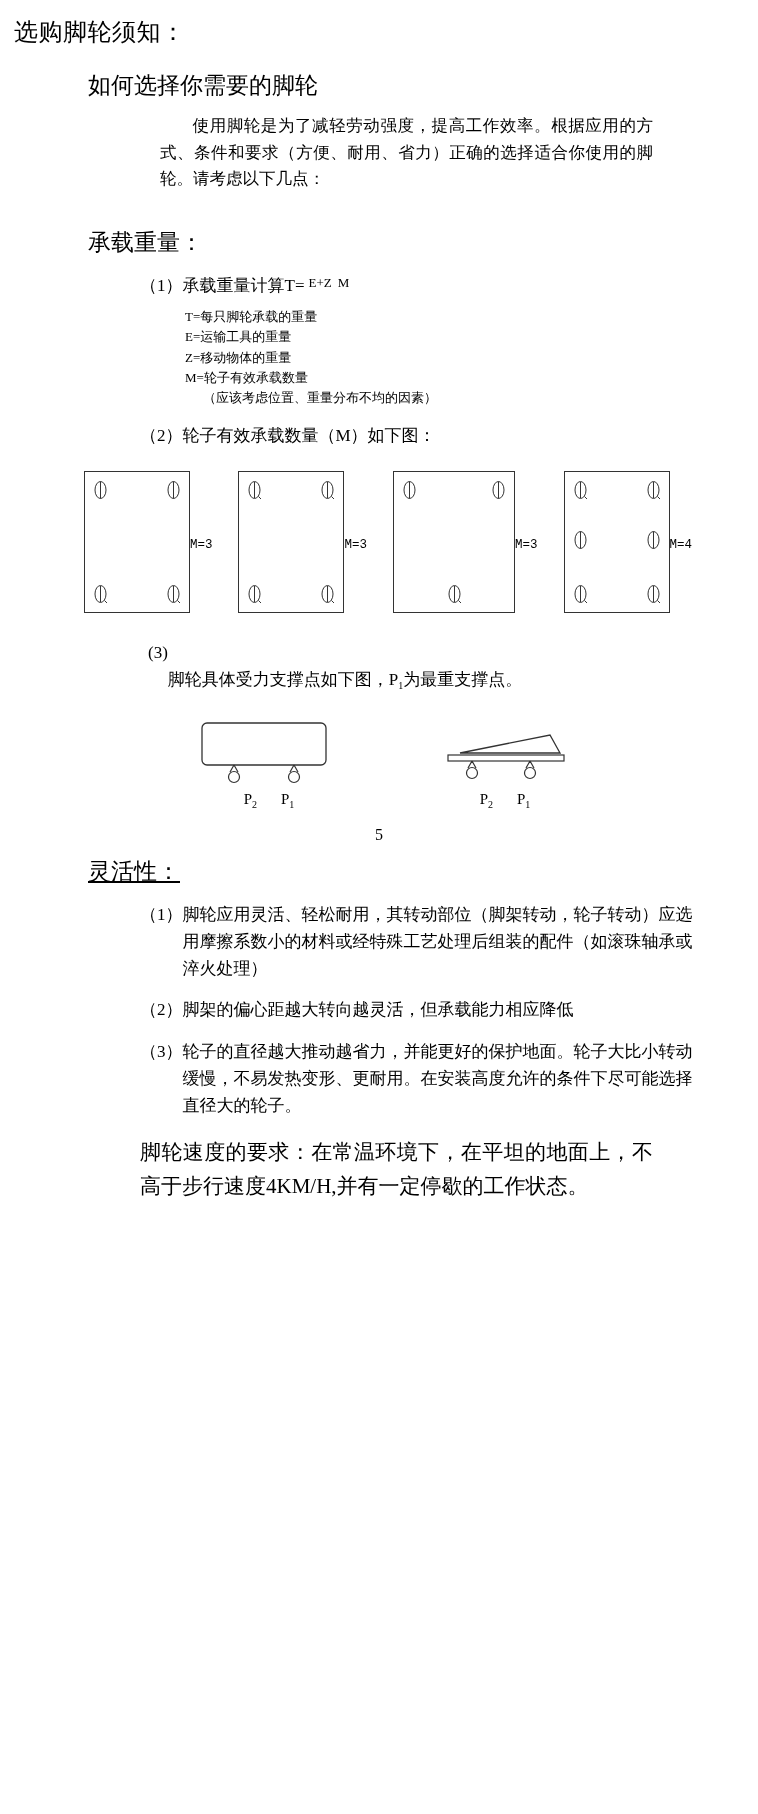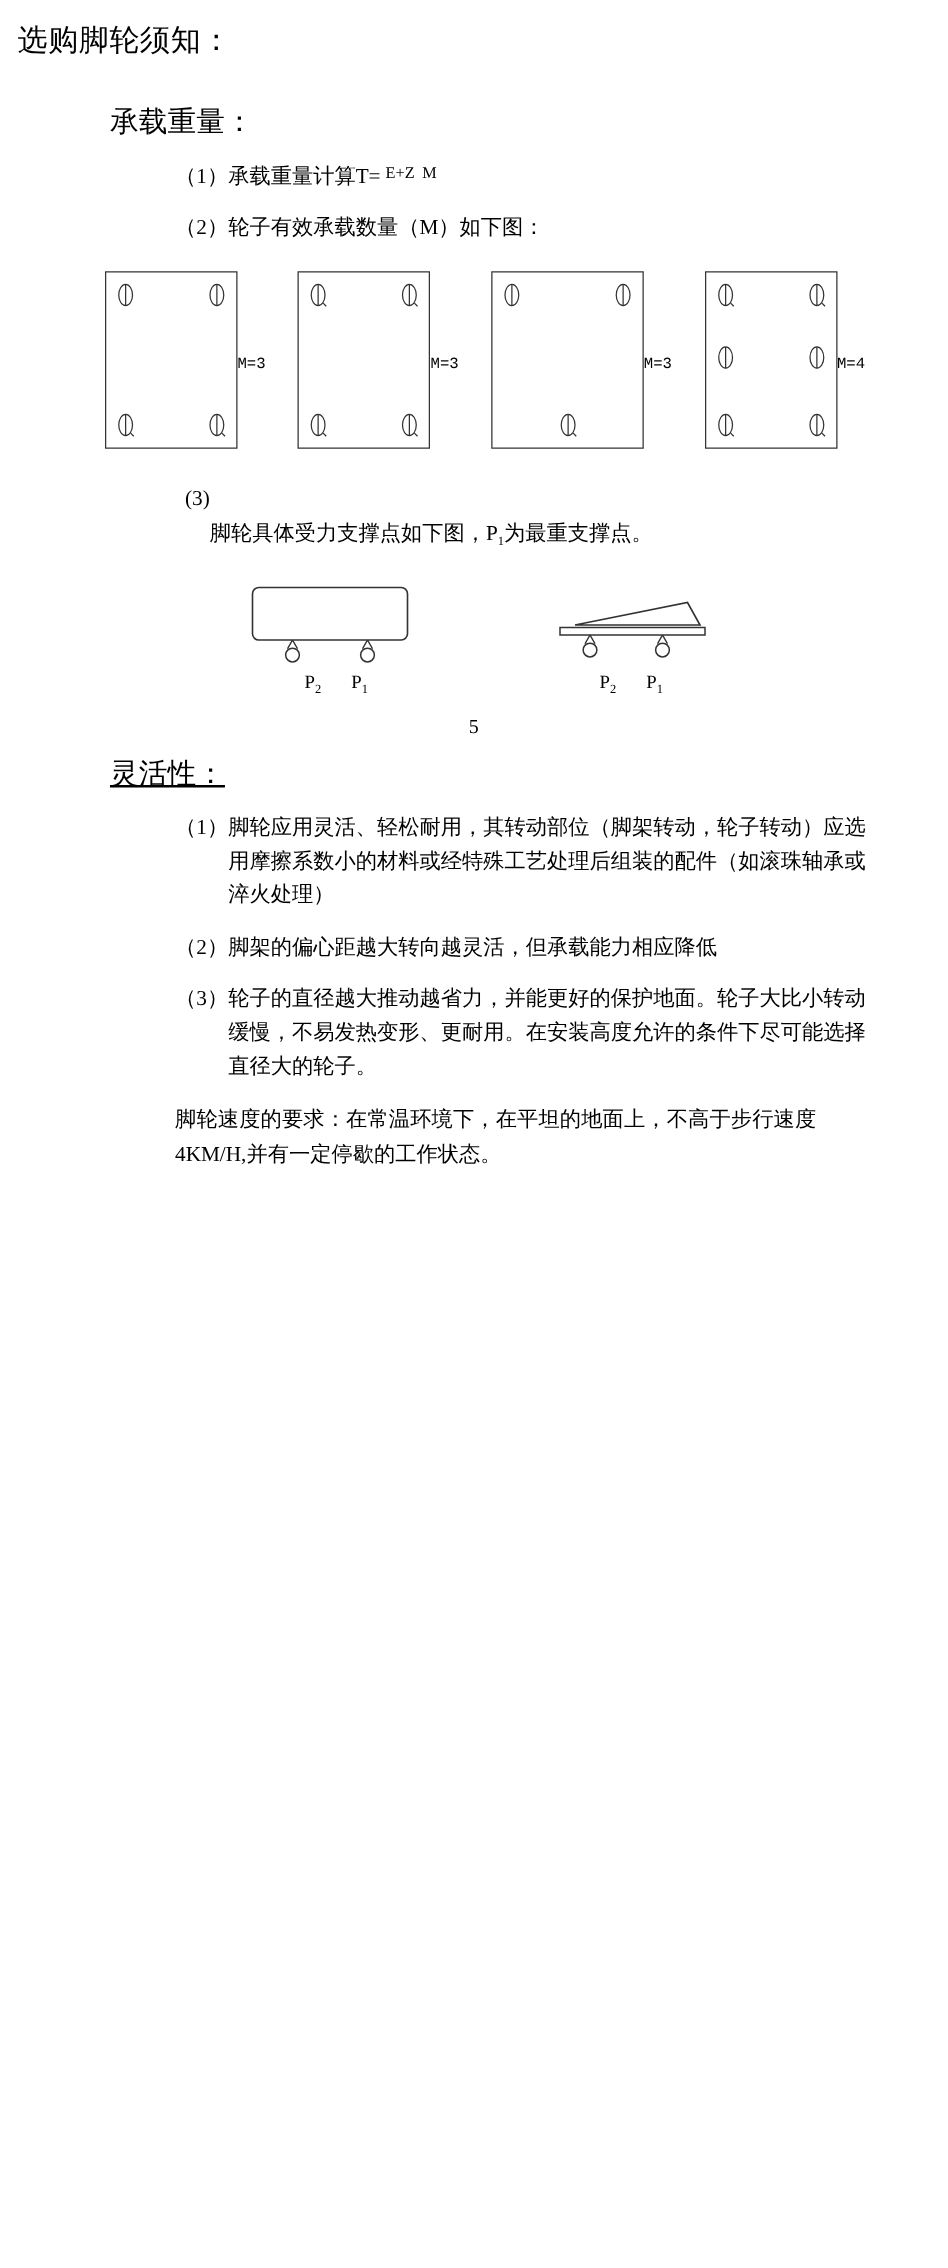"如何选择你需要的脚轮" div.h2 { html: none -> <div>如何选择你需要的脚轮</div> }
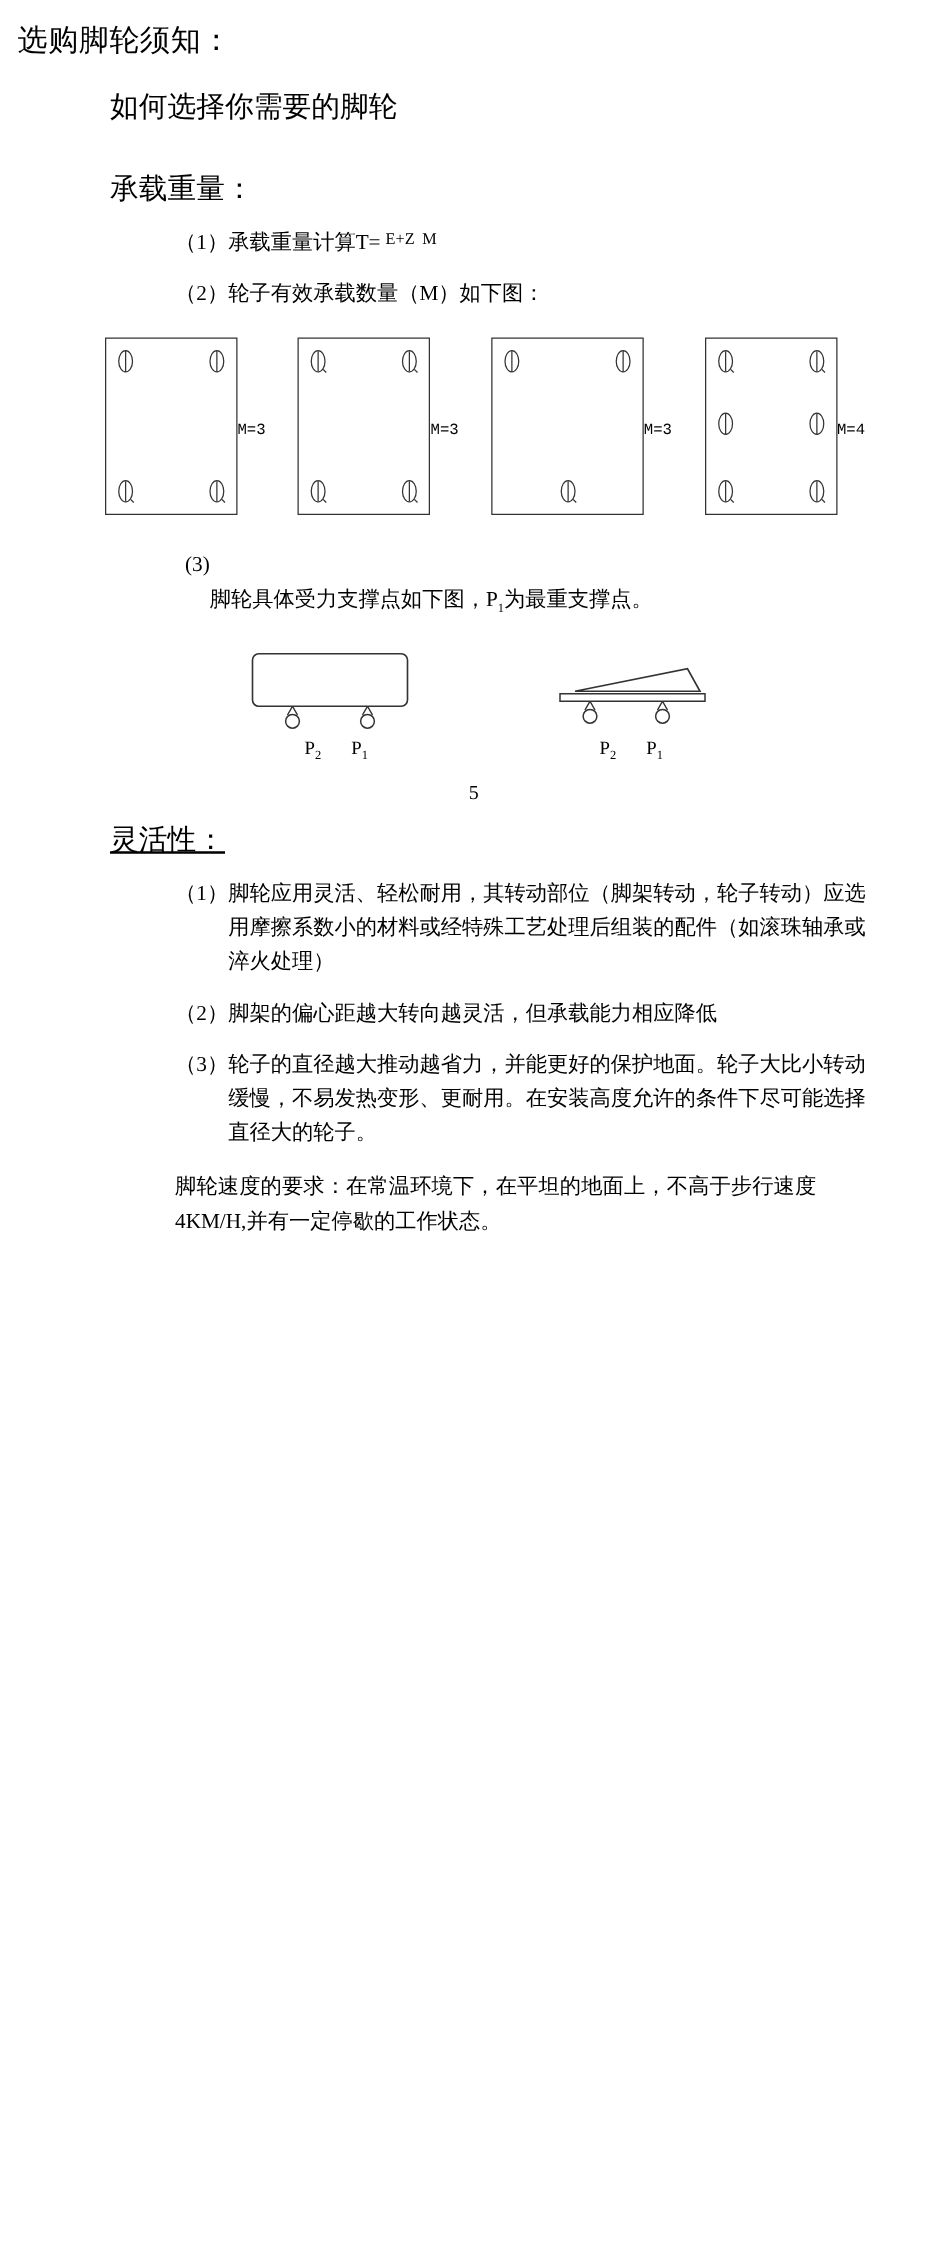"使用脚轮是为了减轻劳动强度，提高工作效率。根据应用的方式、条件和要求（方便、耐用" div.para { html: none -> <div><span></span><span>使用脚轮是为了减轻劳动强度，提高工作效率。根据应用的方式、条件和要求（方便、耐用、省力）正确的选择适合你使用的脚轮。请考虑以下几点：</span></div> }
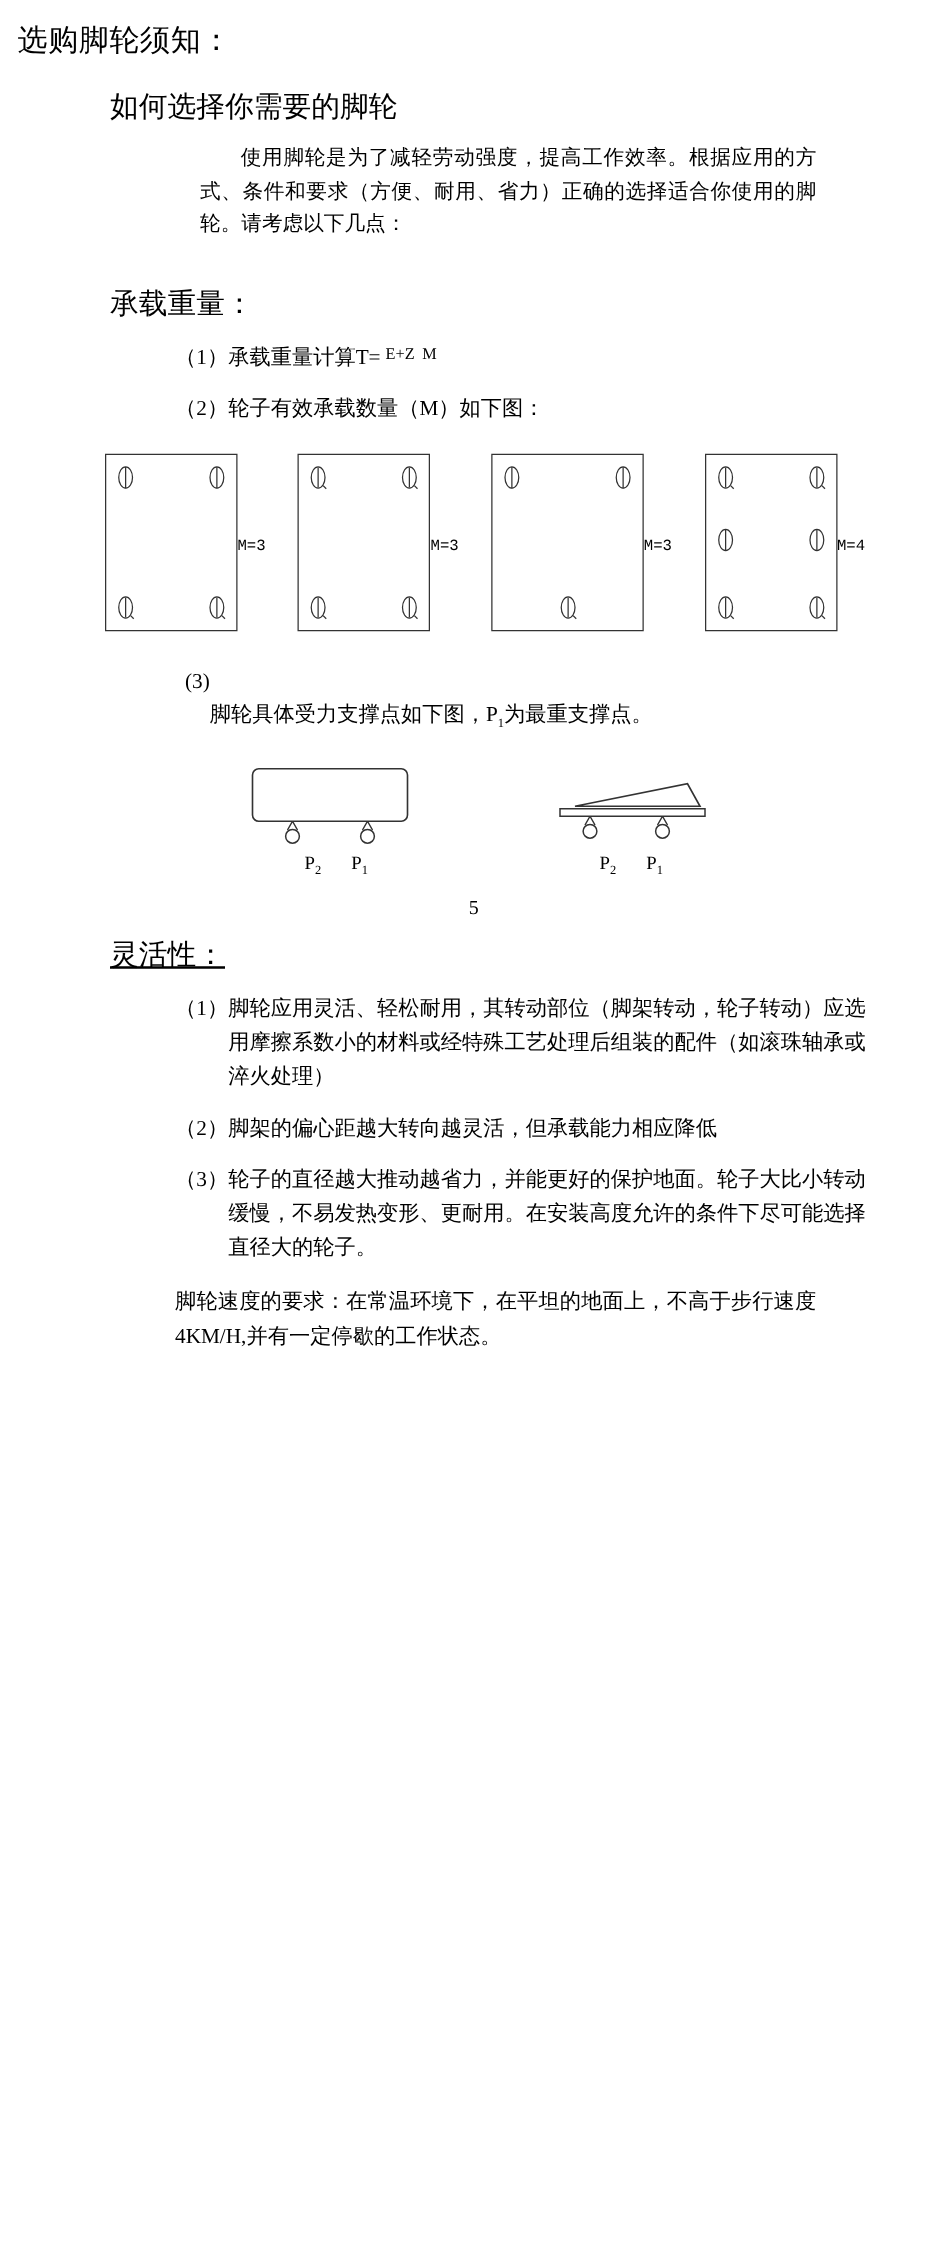"T=每只脚轮承载的重量" div.legend { html: none -> <div> <div>T=每只脚轮承载的重量</div> <div>E=运输工具的重量</div> <div>Z=移动物体的重量</div> <div>M=轮子有效承载数量</div> <div>（应该考虑位置、重量分布不均的因素）</div> </div> }
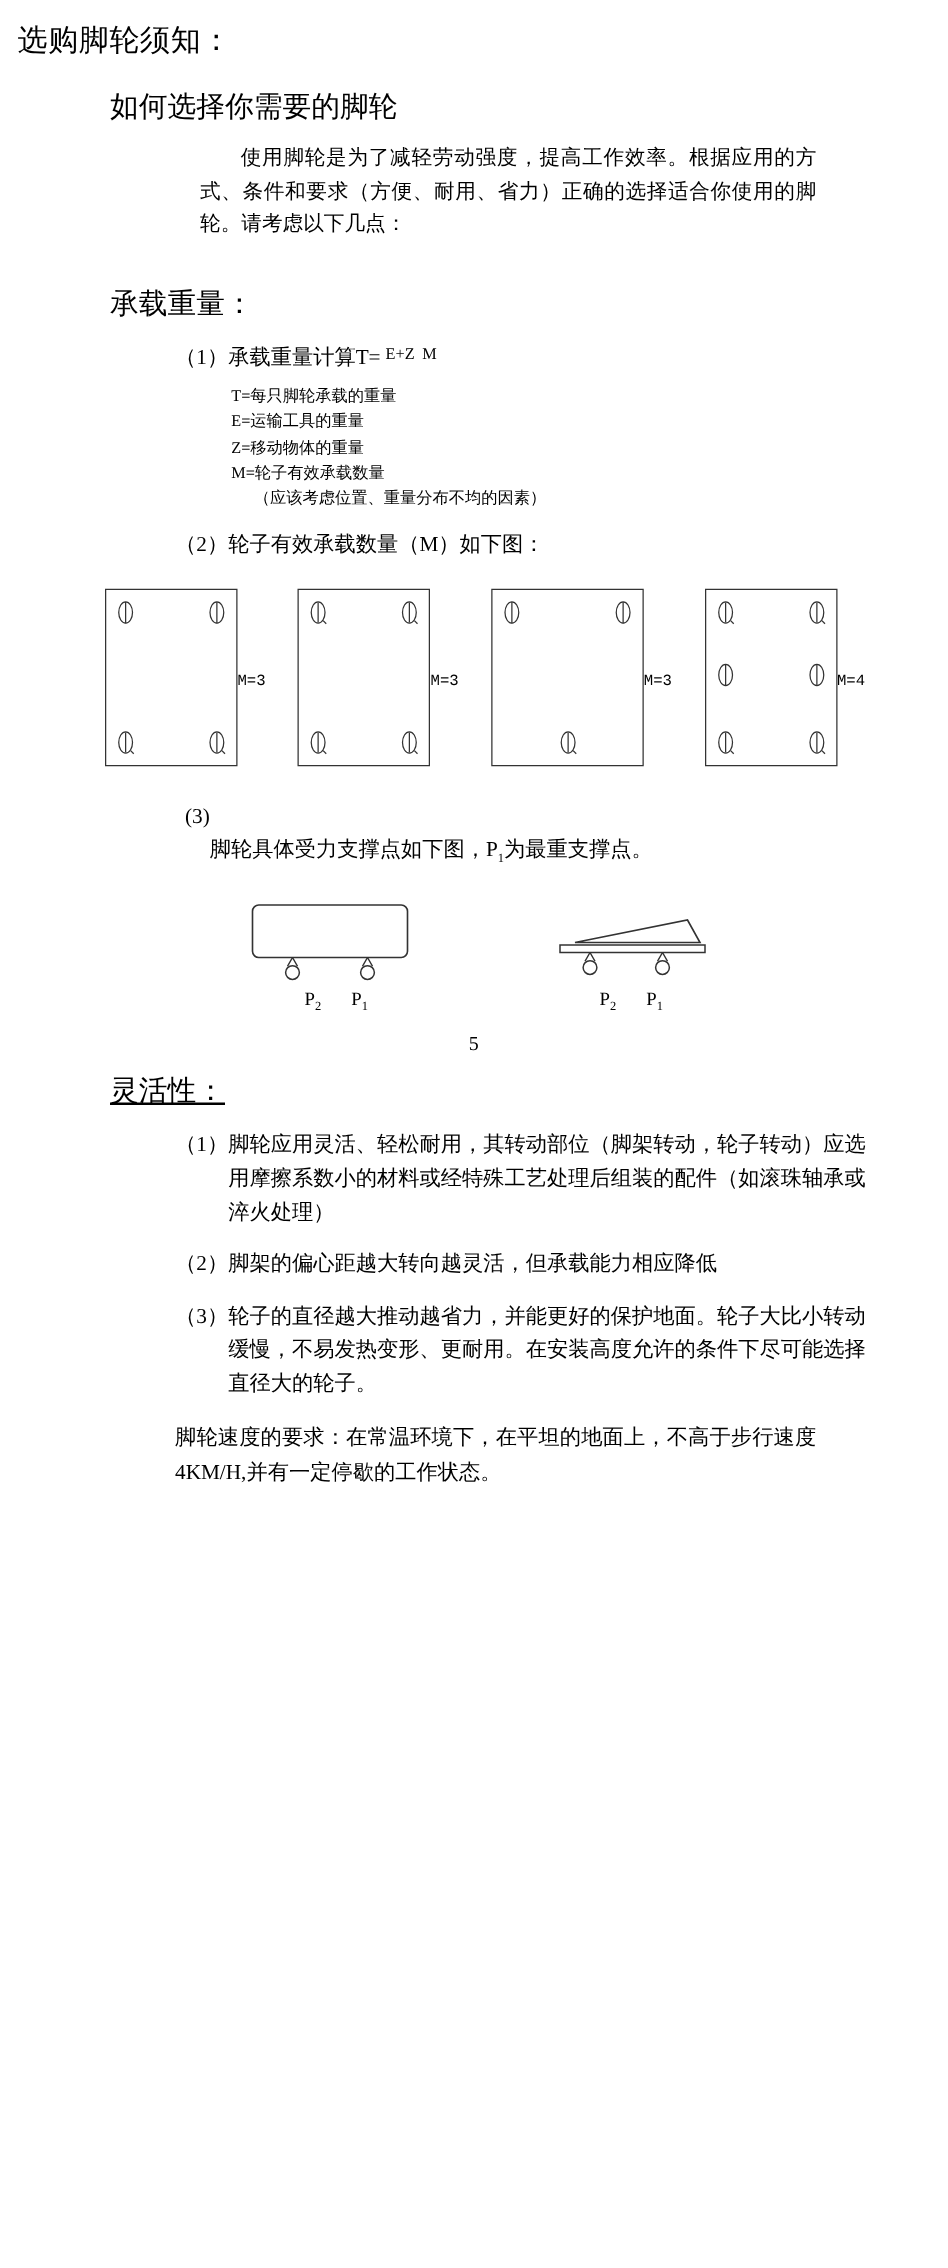"脚轮速度的要求：在常温环境下，在平坦的地面上，不高于步行速度4KM/H,并有一定" .tail-para { font-size: 17px -> 21px }
